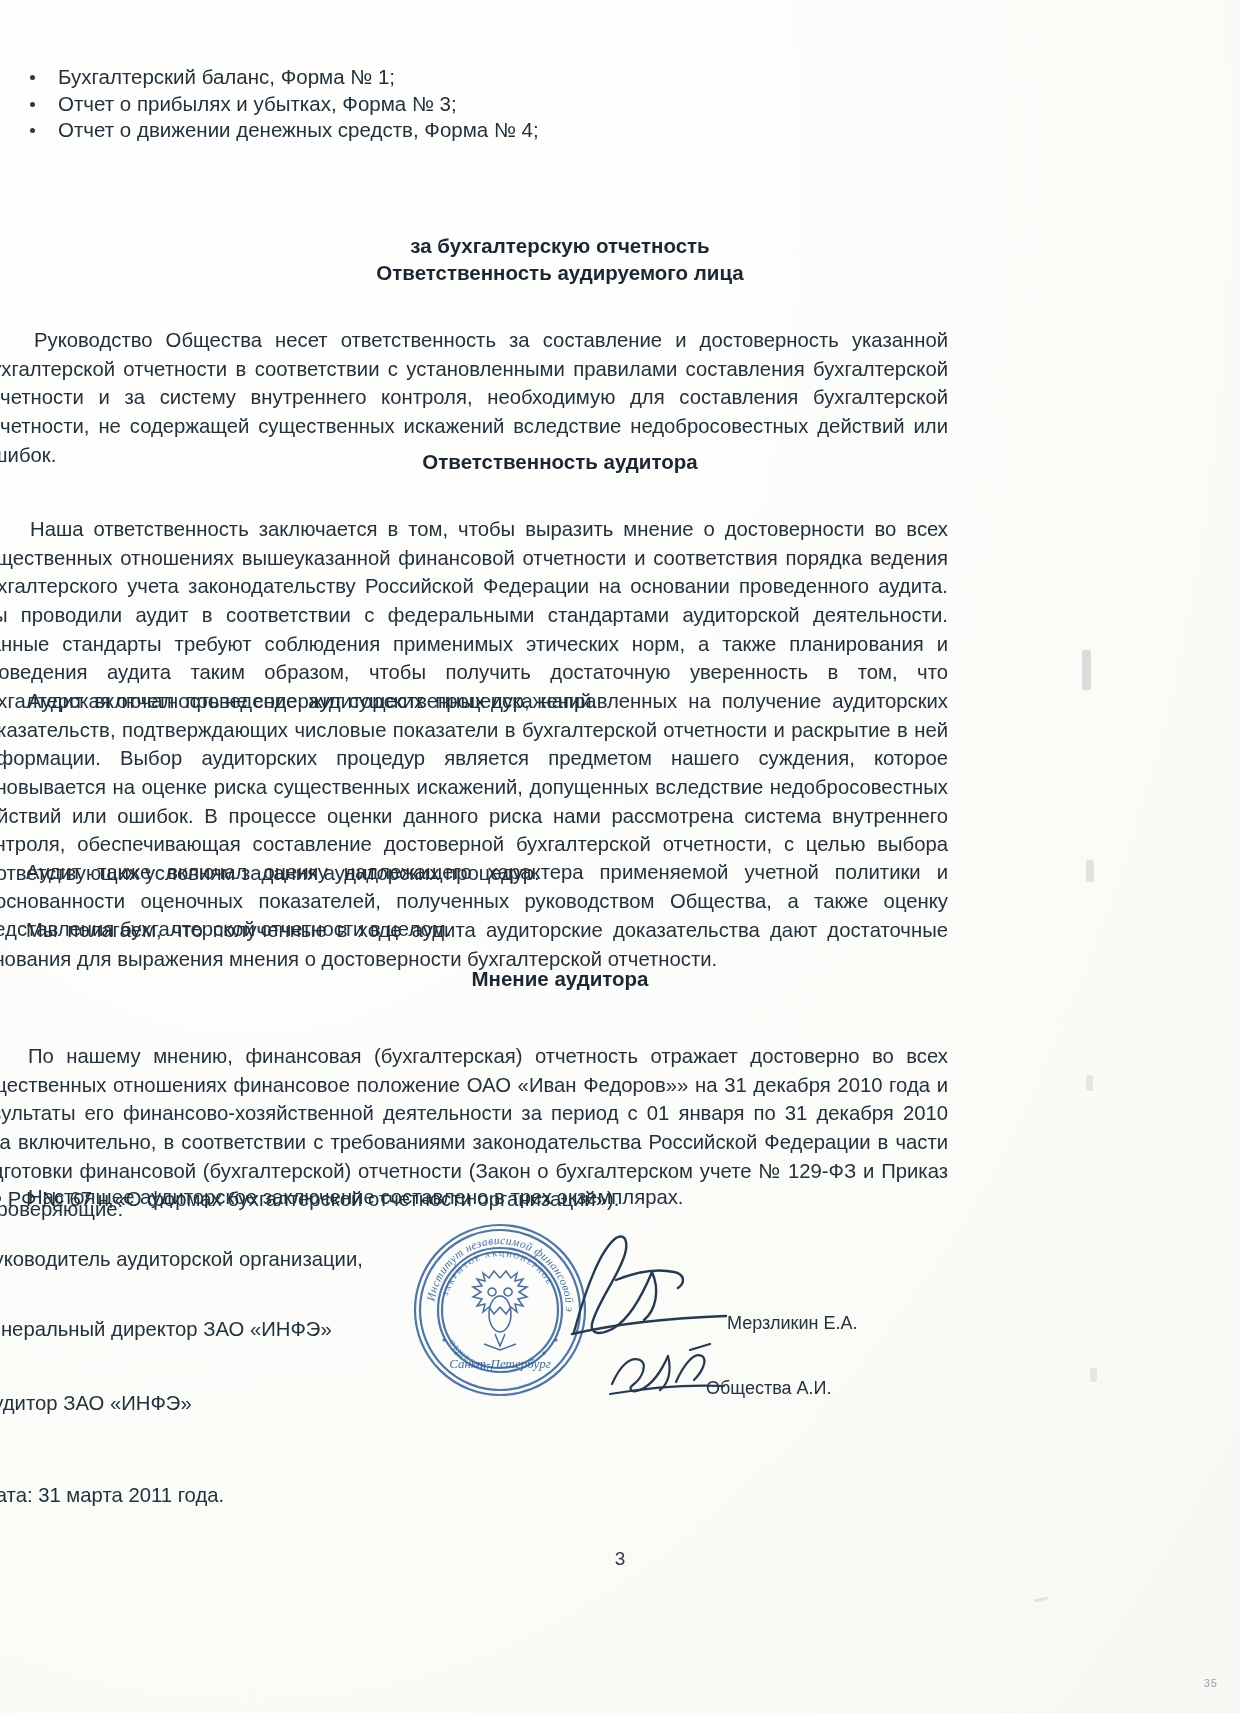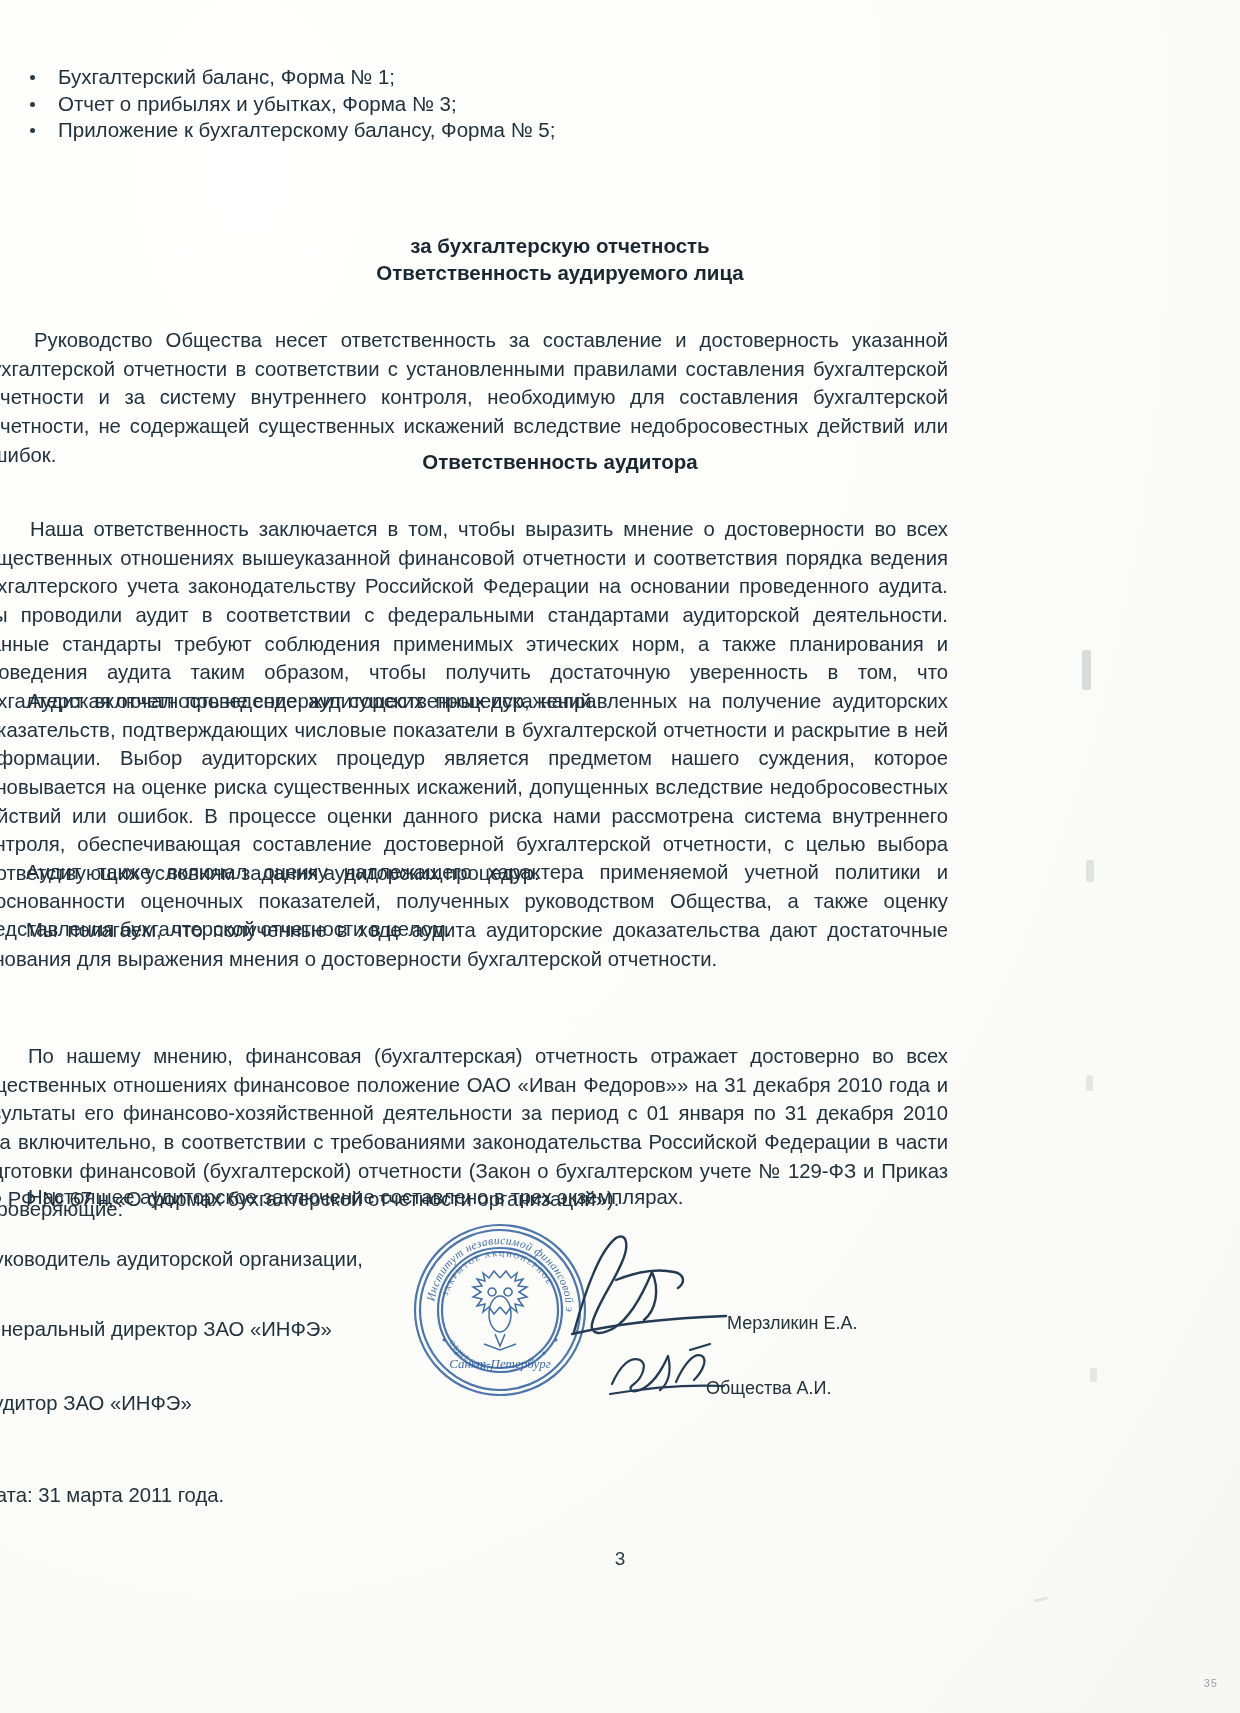"Отчет о движении денежных средств," li { html: none -> <li>Отчет о движении денежных средств, Форма № 4;</li> }
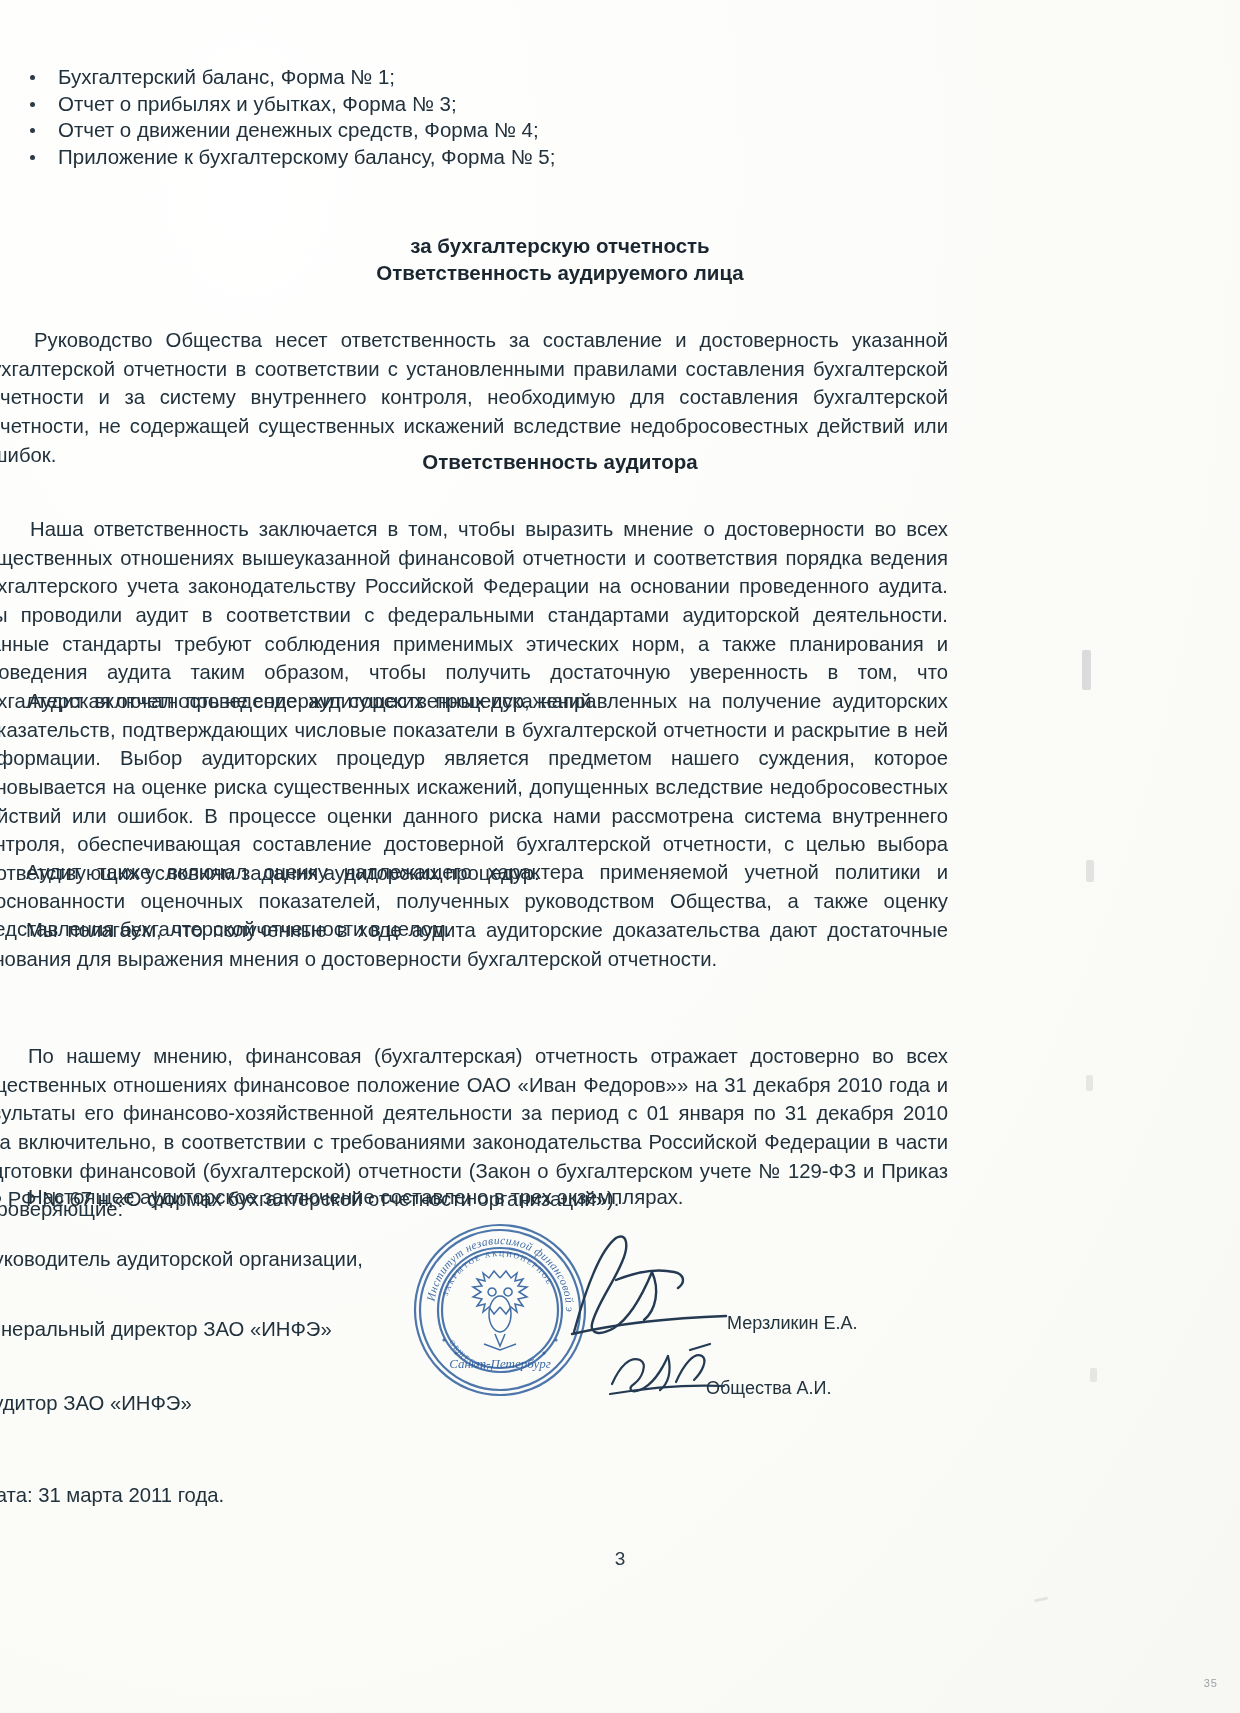"Приложение к бухгалтерскому балансу," li { html: <li>Приложение к бухгалтерскому балансу, Форма № 5;</li> -> none }
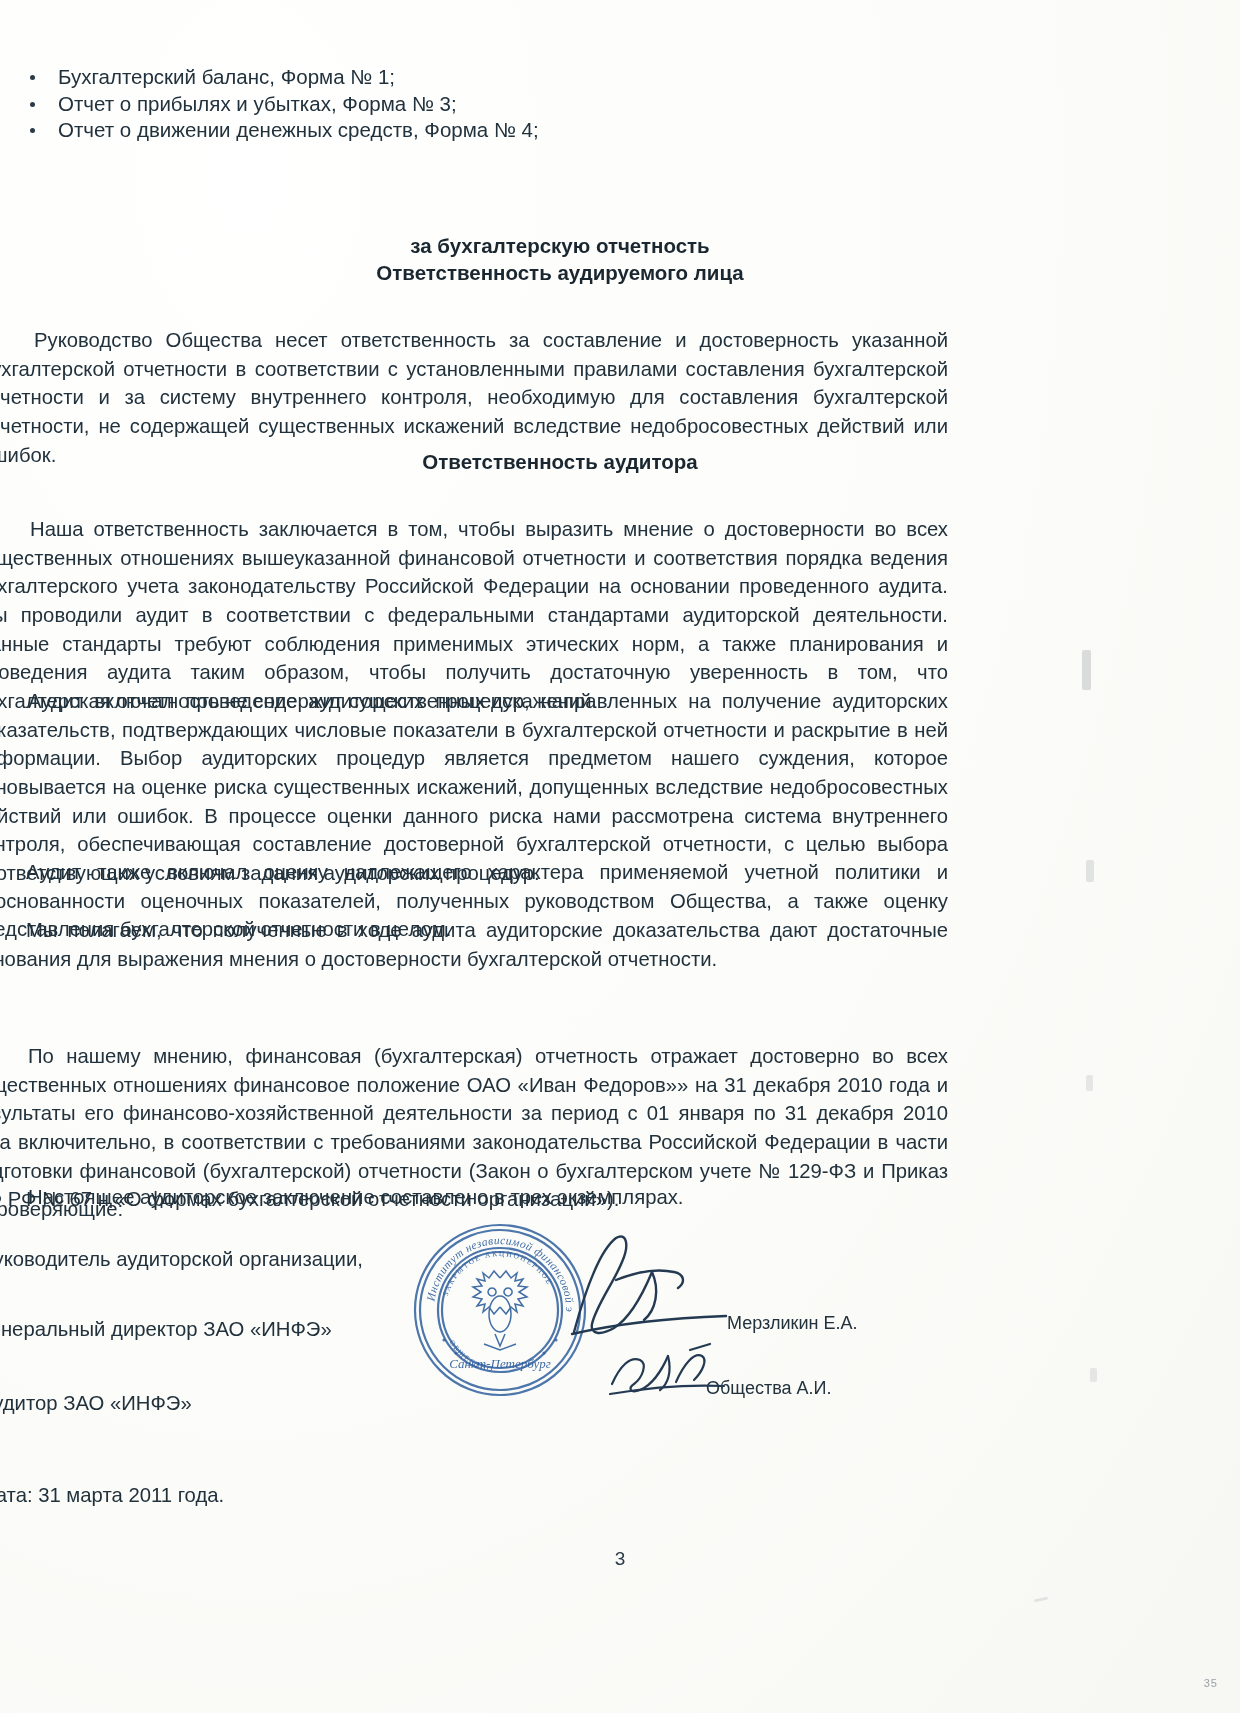"Мнение аудитора" div.heading { html: none -> <div>Мнение аудитора</div> }
